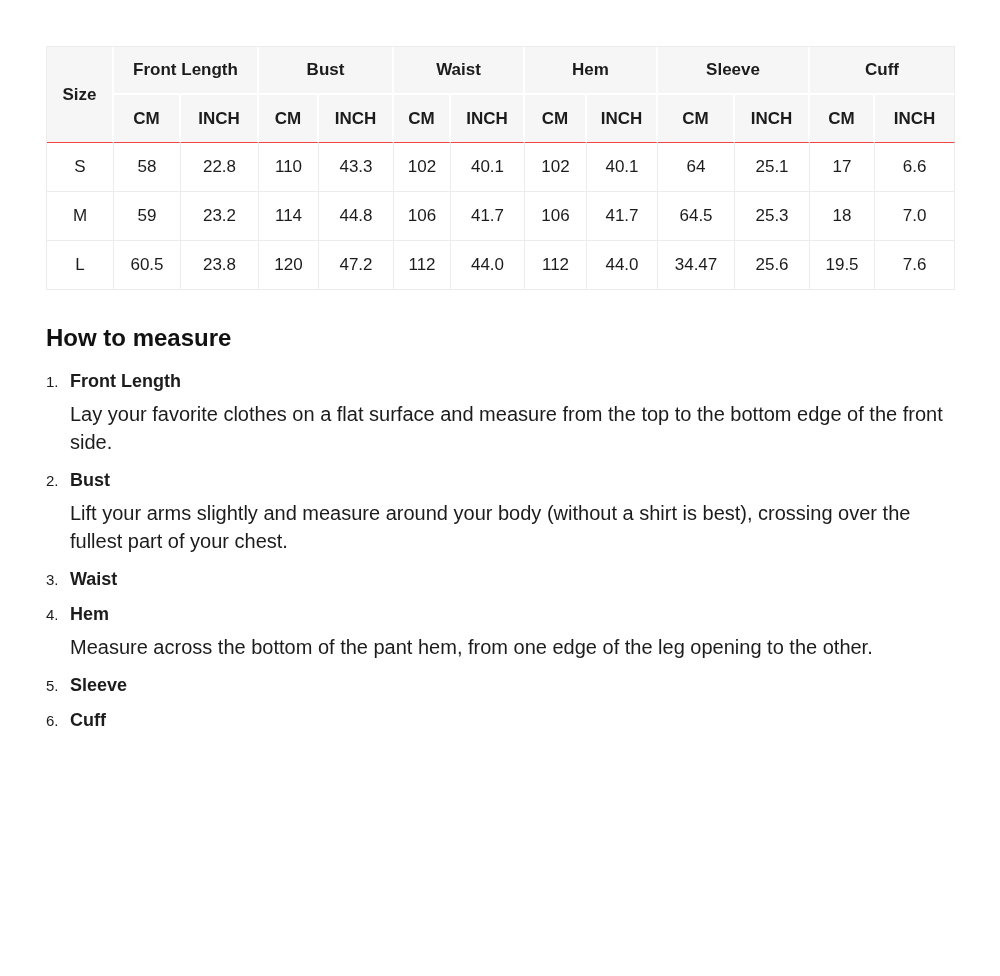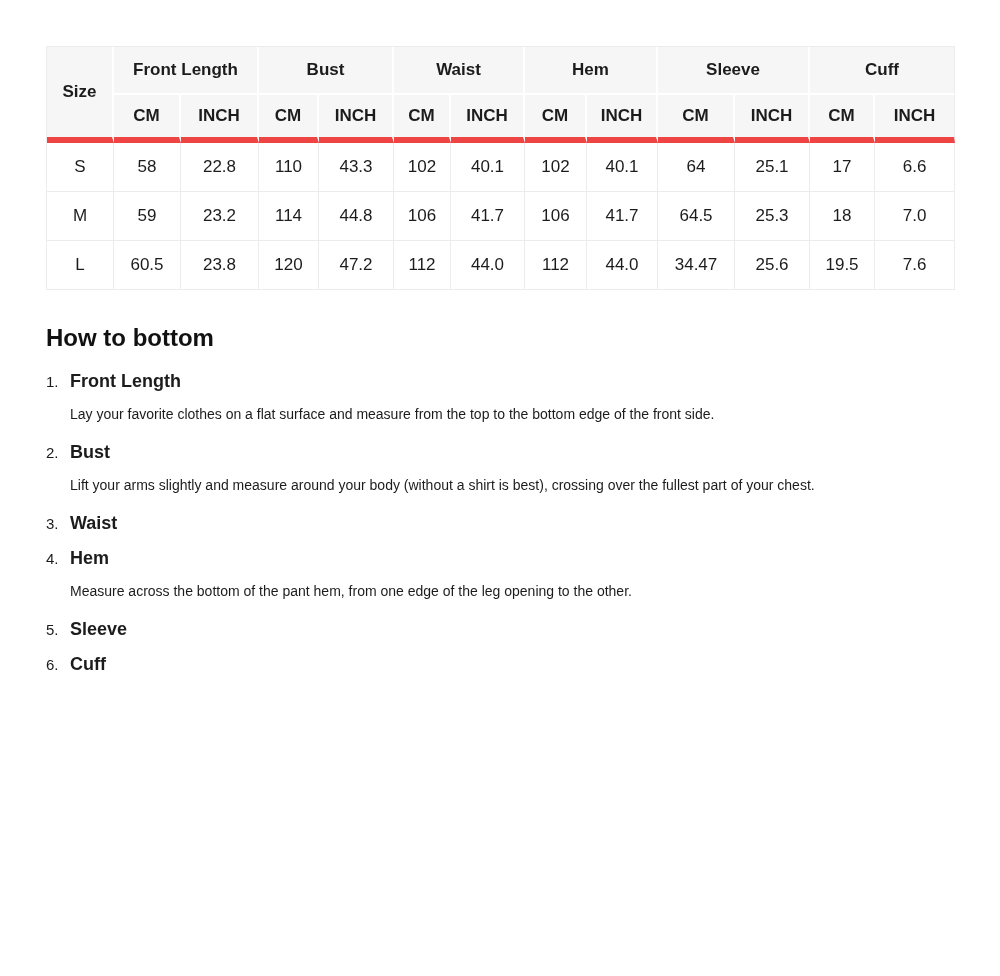"Size" table.size-chart th.unit, table.size-chart th.size-col { border-bottom: 6px solid #ef4444 -> 1px solid #ef4444 }
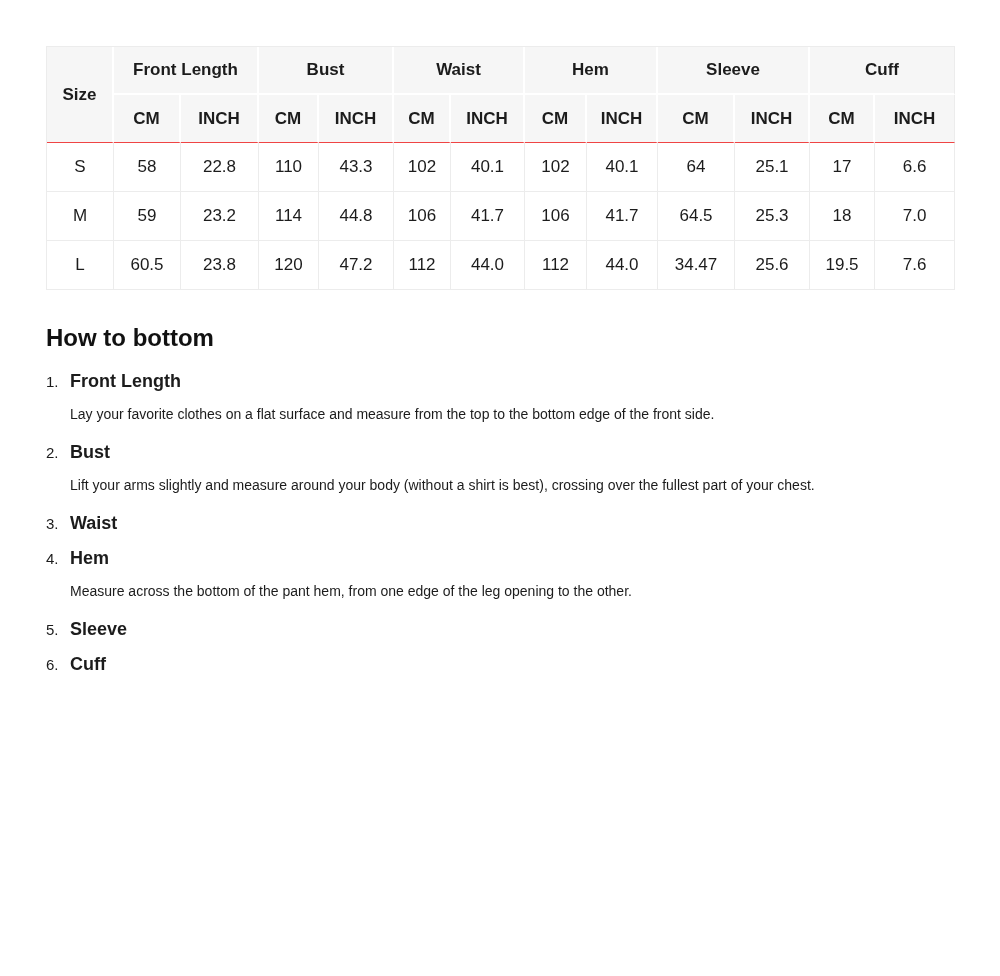"How to bottom" h2.htm-heading { text: bottom -> measure }
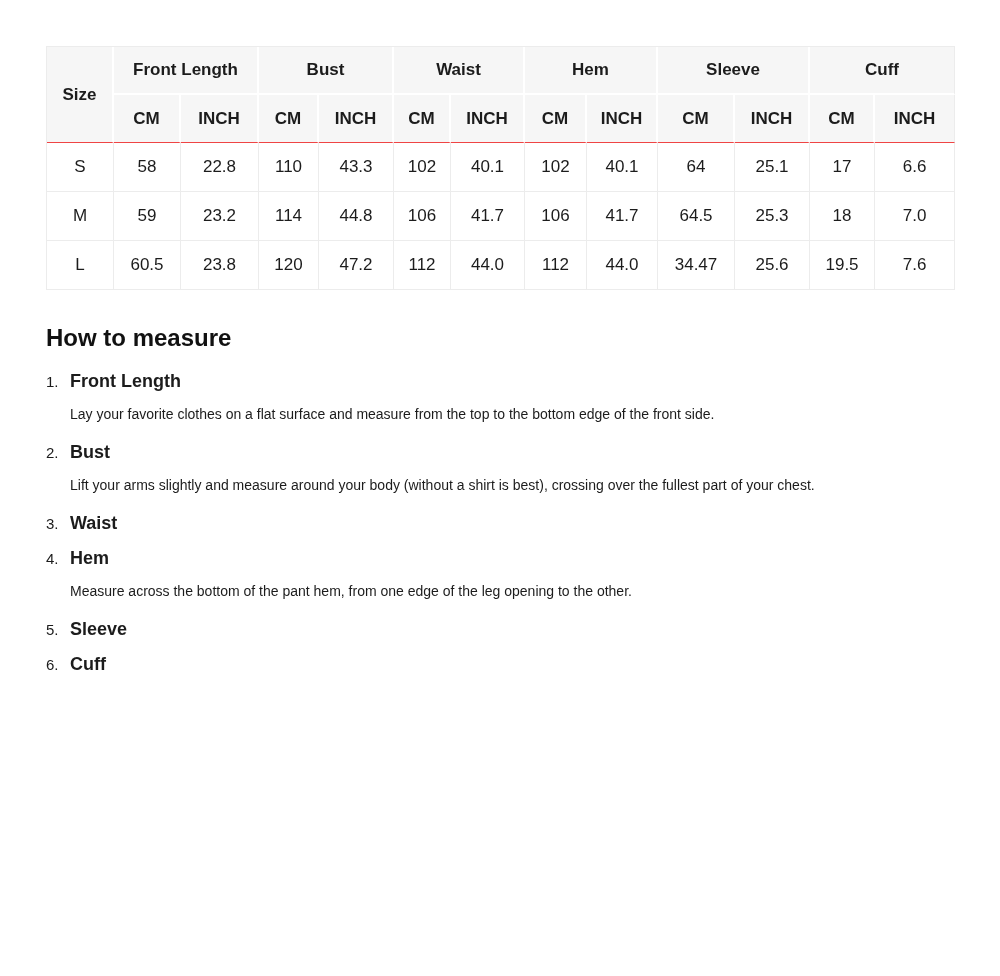"Lay your favorite clothes on" .htm-item-desc { font-size: 14px -> 20px }
